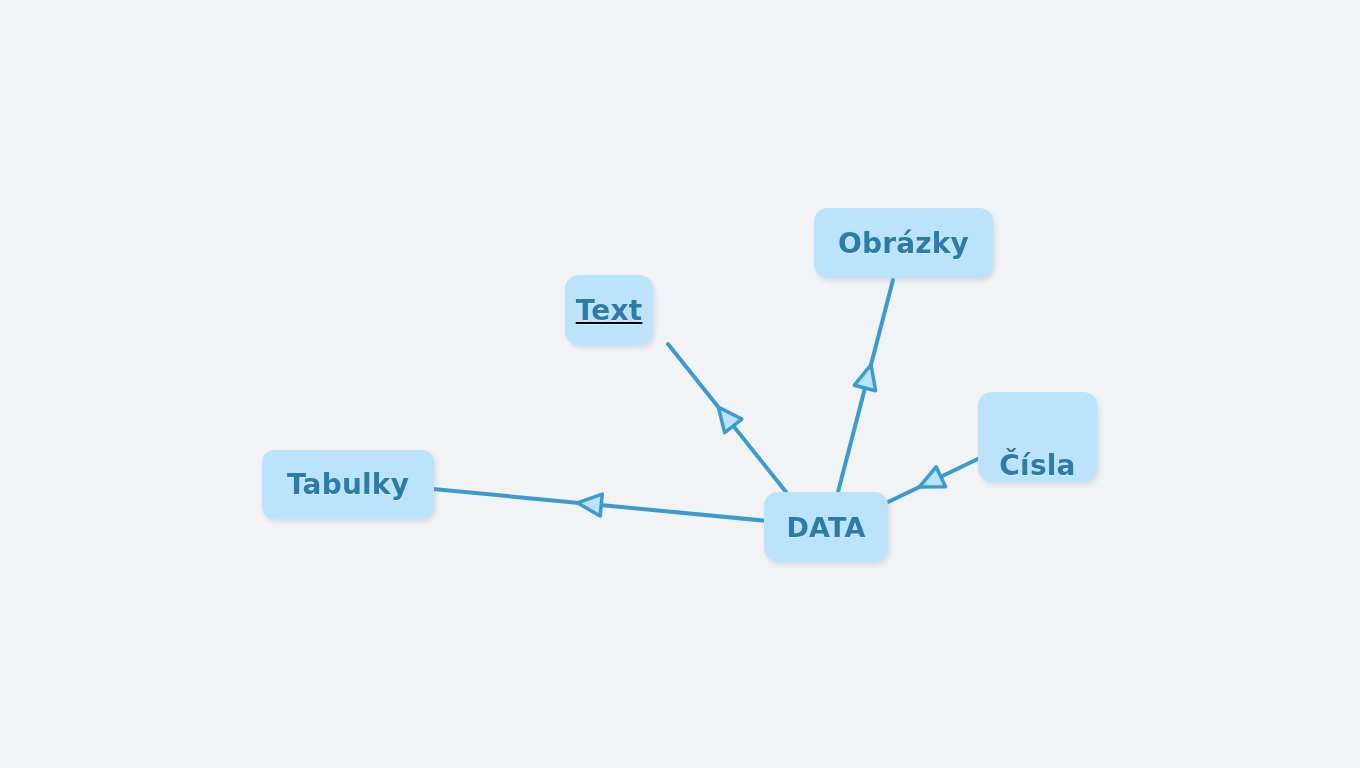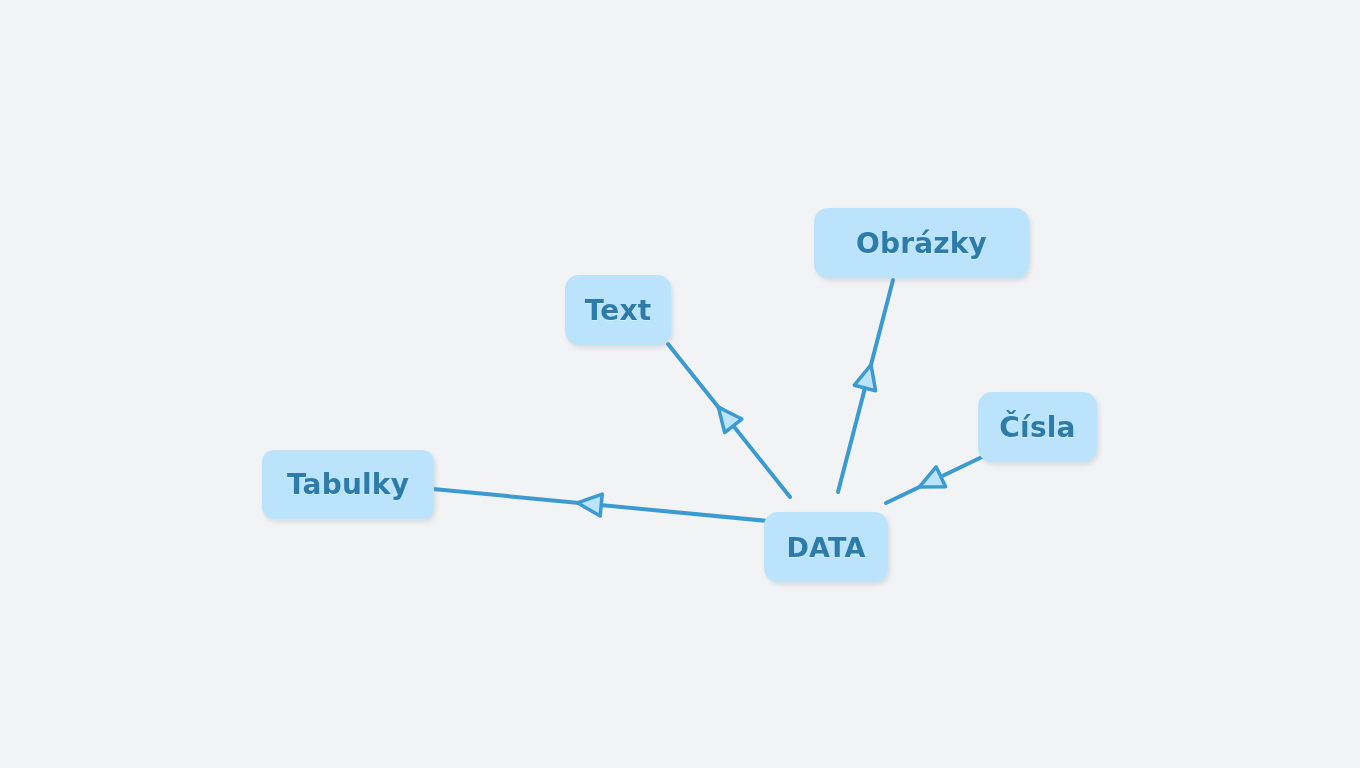"Obrázky" div.node { width: 215px -> 179px }
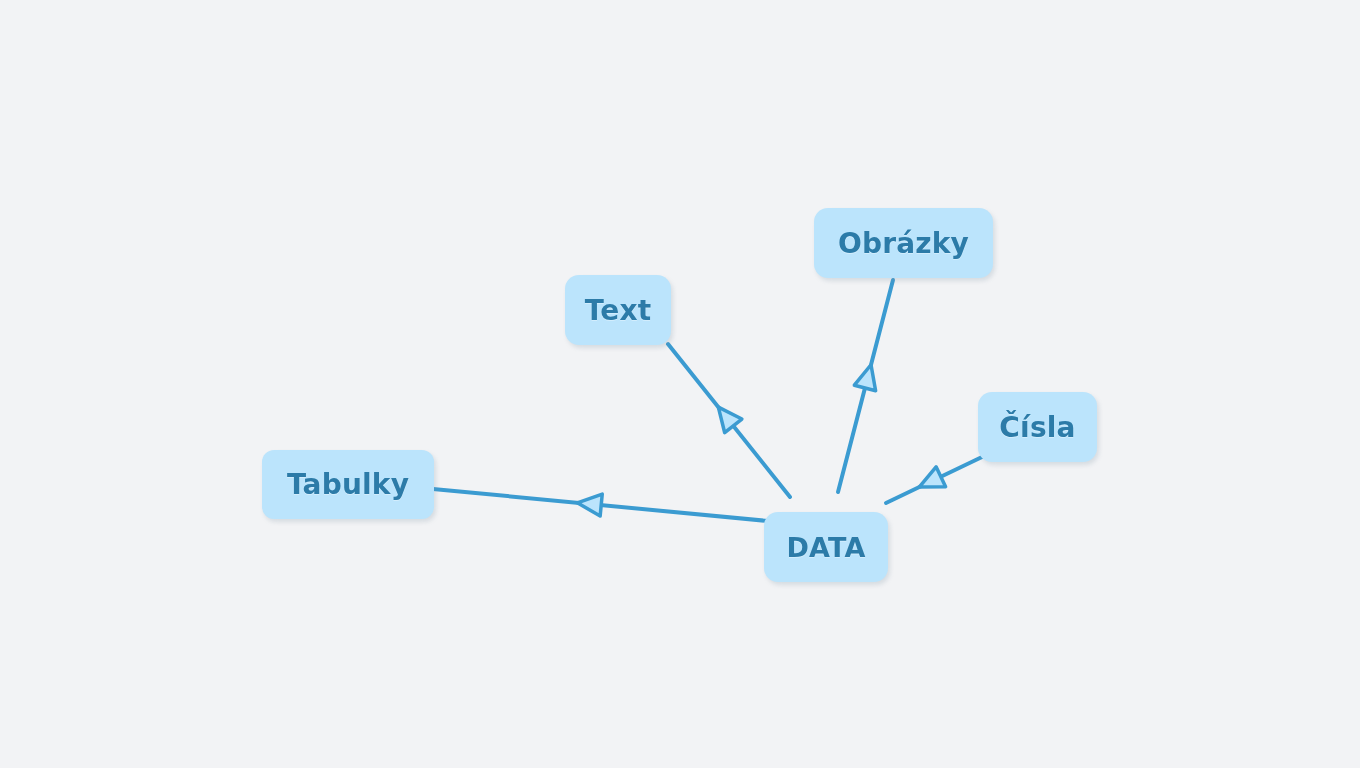"Text" div.node { text-decoration: none -> underline; width: 106px -> 88px }
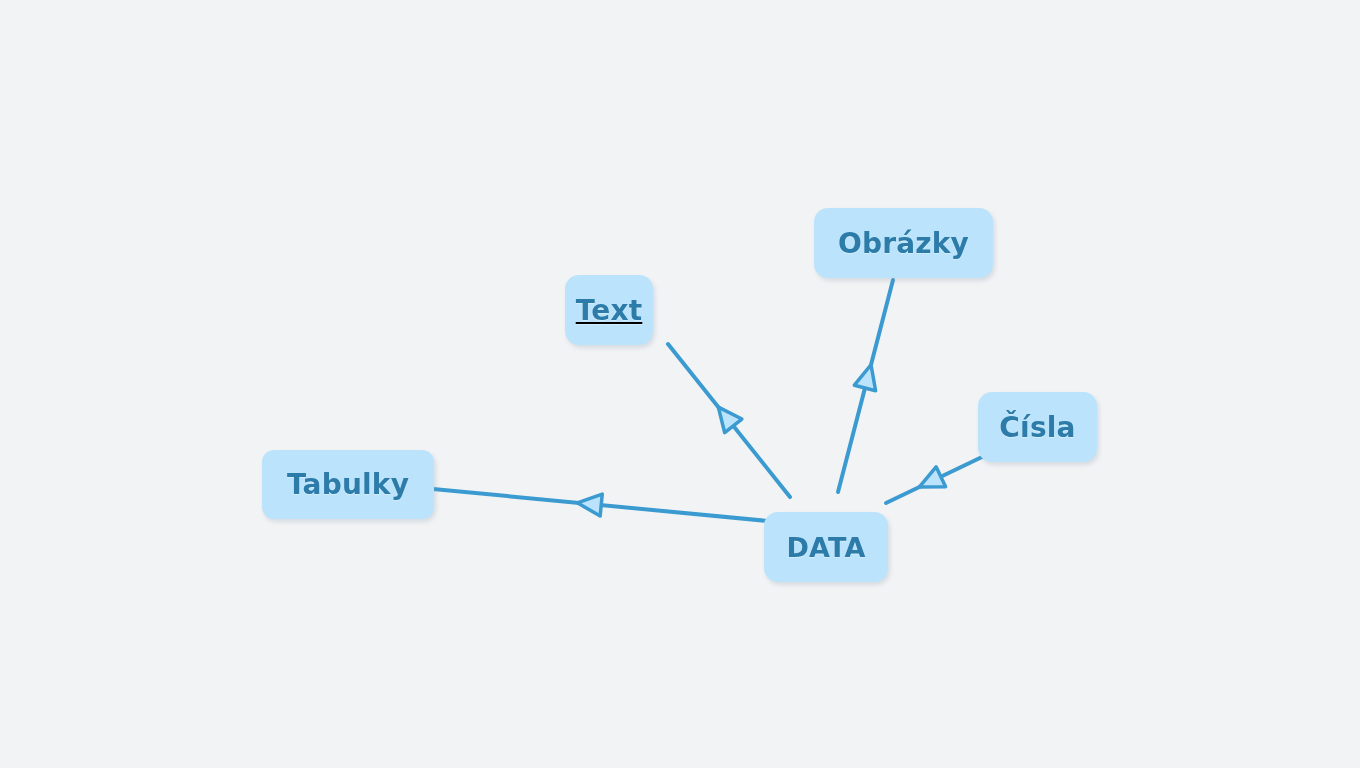"Čísla" div.node { align-items: none -> flex-end; height: 70px -> 90px }
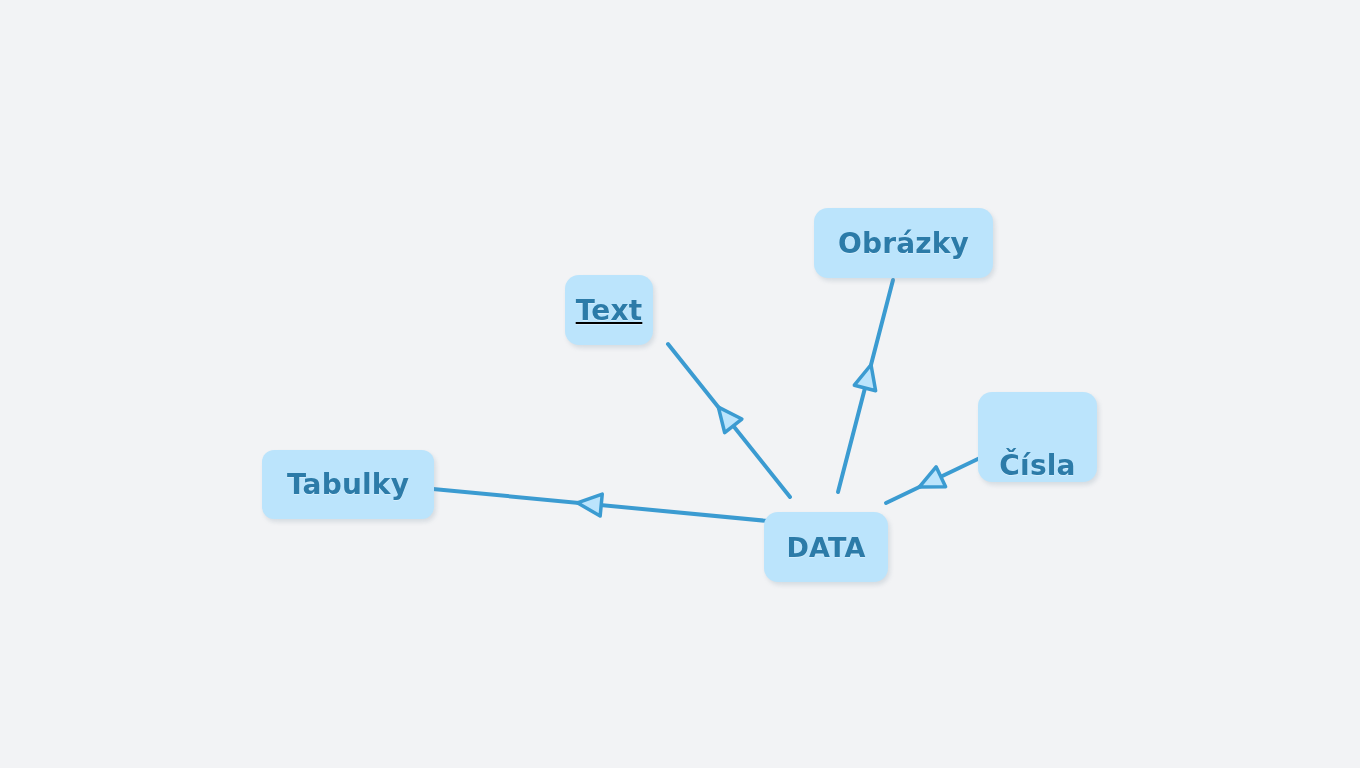"DATA" div.node { top: 512px -> 492px }
